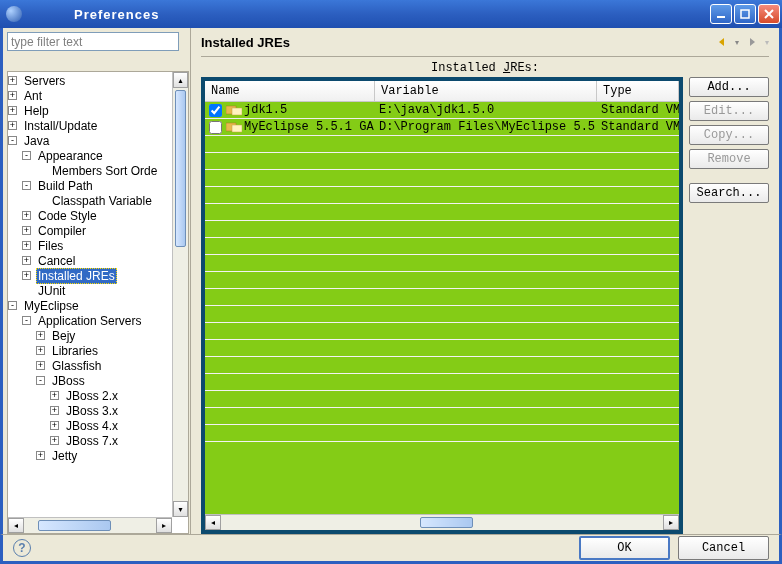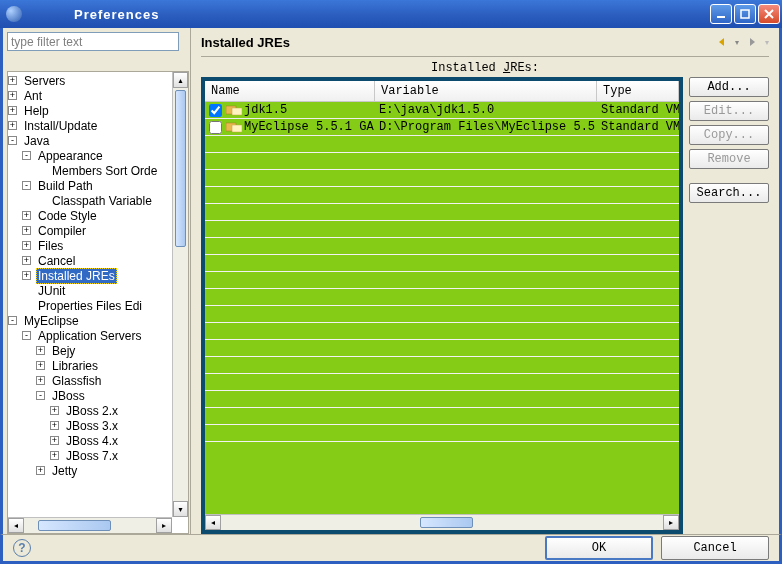"Properties Files Edi" div.tree-item { html: <div> <span></span> <span> <span></span> </span> <span>Properties Files Edi</span> </div> -> none }
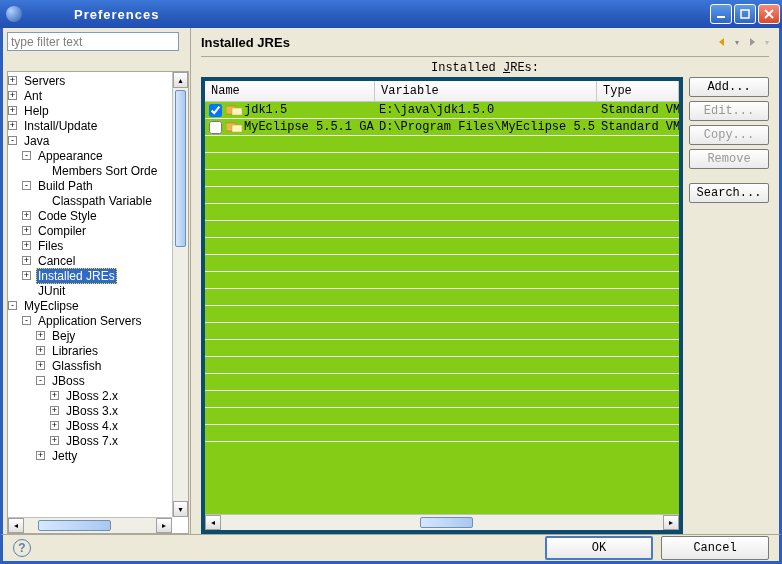"OK" .footer-btns .btn { width: 108px -> 91px }
